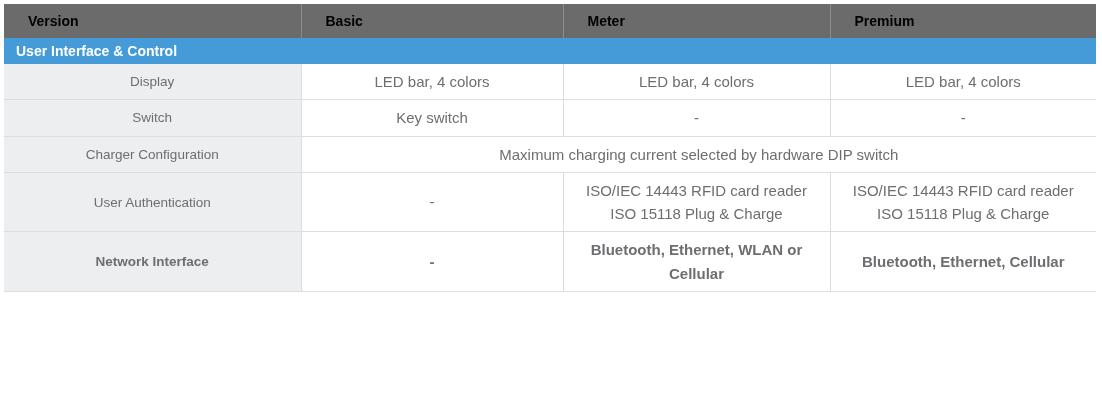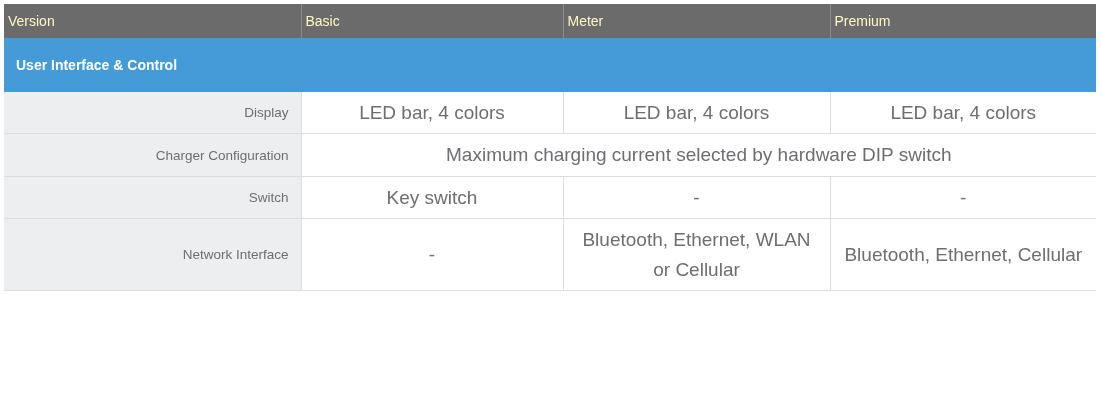"Version" tr.header-row th { color: #fef9c3 -> #000000; font-weight: normal -> bold; padding: 0 4px -> 0 24px }
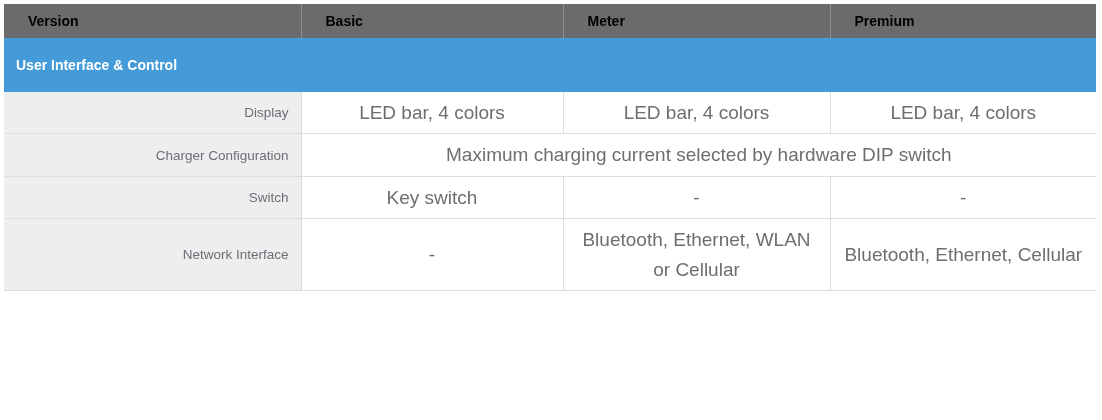"User Interface & Control" tr.section-row td { padding: 14px 12px -> 0 12px }
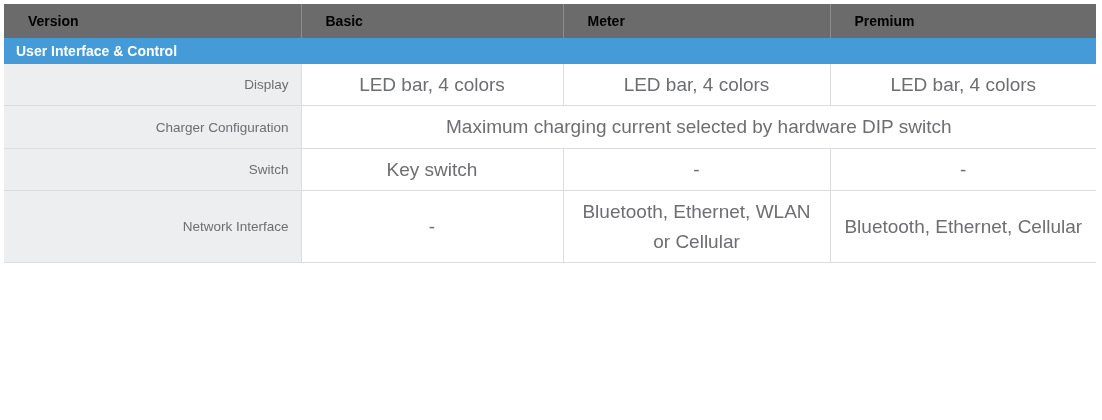"Display" tr.data-row td.feature-cell { text-align: right -> center }
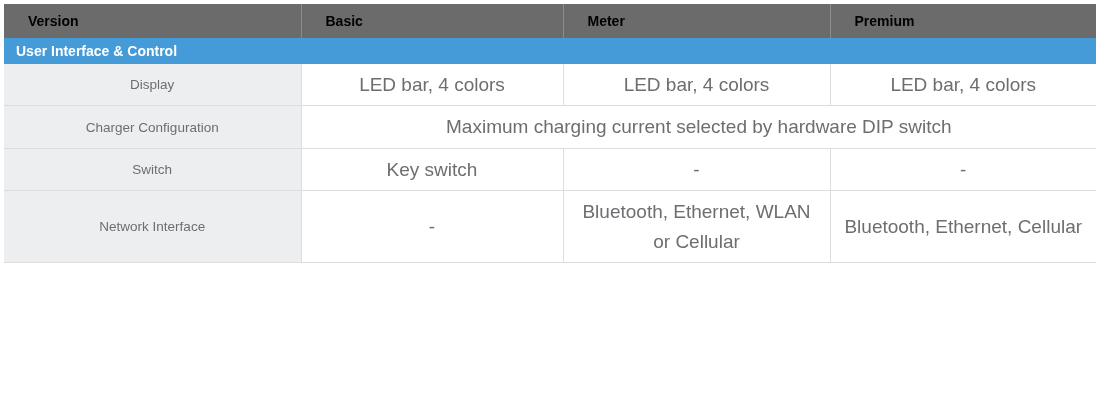"LED bar, 4 colors" tr.data-row td.value-cell { font-size: 19px -> 15px }
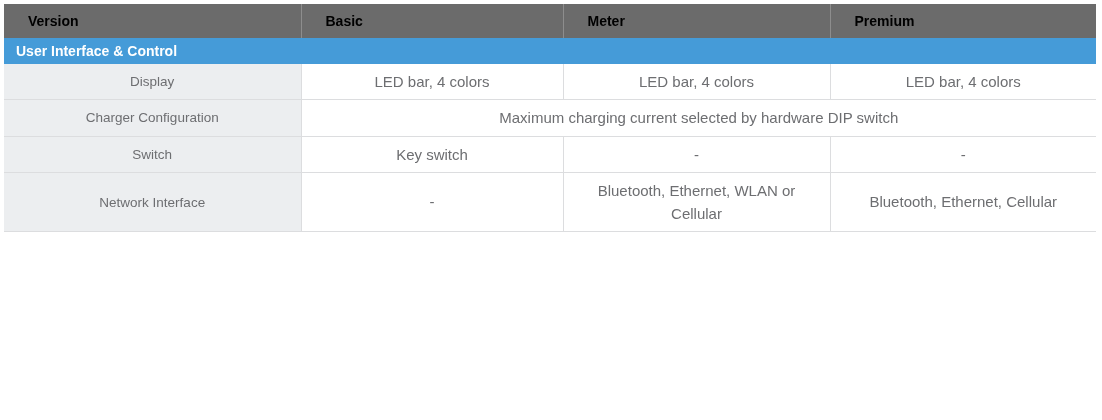"Charger Configuration" tr.data-row { order: before "Switch" -> after "Switch" }
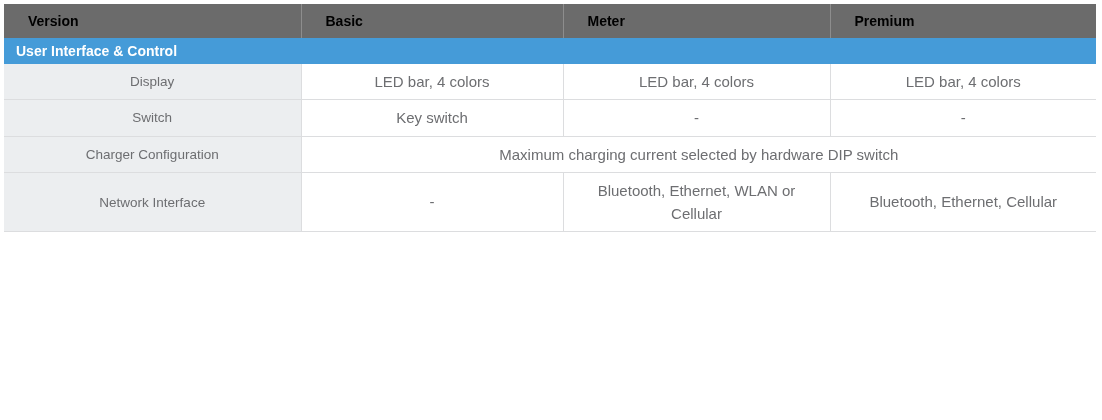"User Authentication" tr.data-row { html: none -> <tr> <td>User Authentication</td> <td>-</td> <td> <span>ISO/IEC 14443 RFID card reader</span> <span>ISO 15118 Plug &amp; Charge</span> </td> <td> <span>ISO/IEC 14443 RFID card reader</span> <span>ISO 15118 Plug &amp; Charge</span> </td> </tr> }
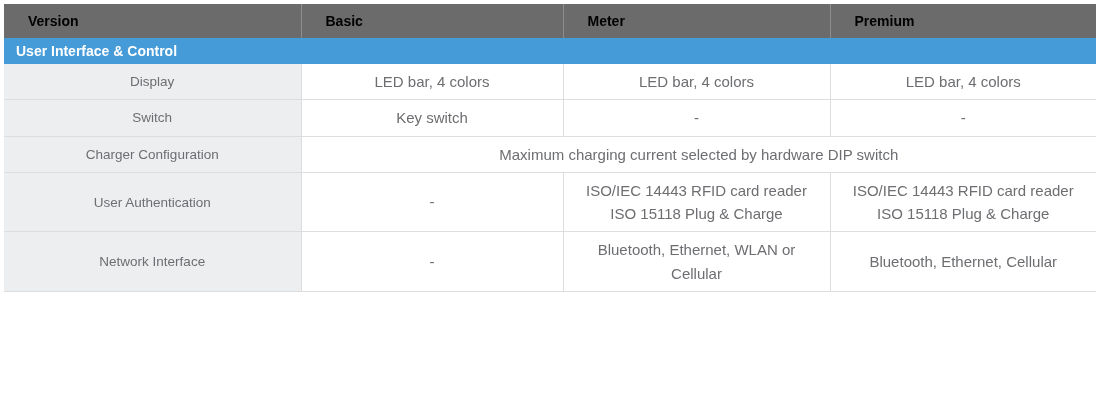"Network Interface" .h-tall { font-weight: none -> bold }
